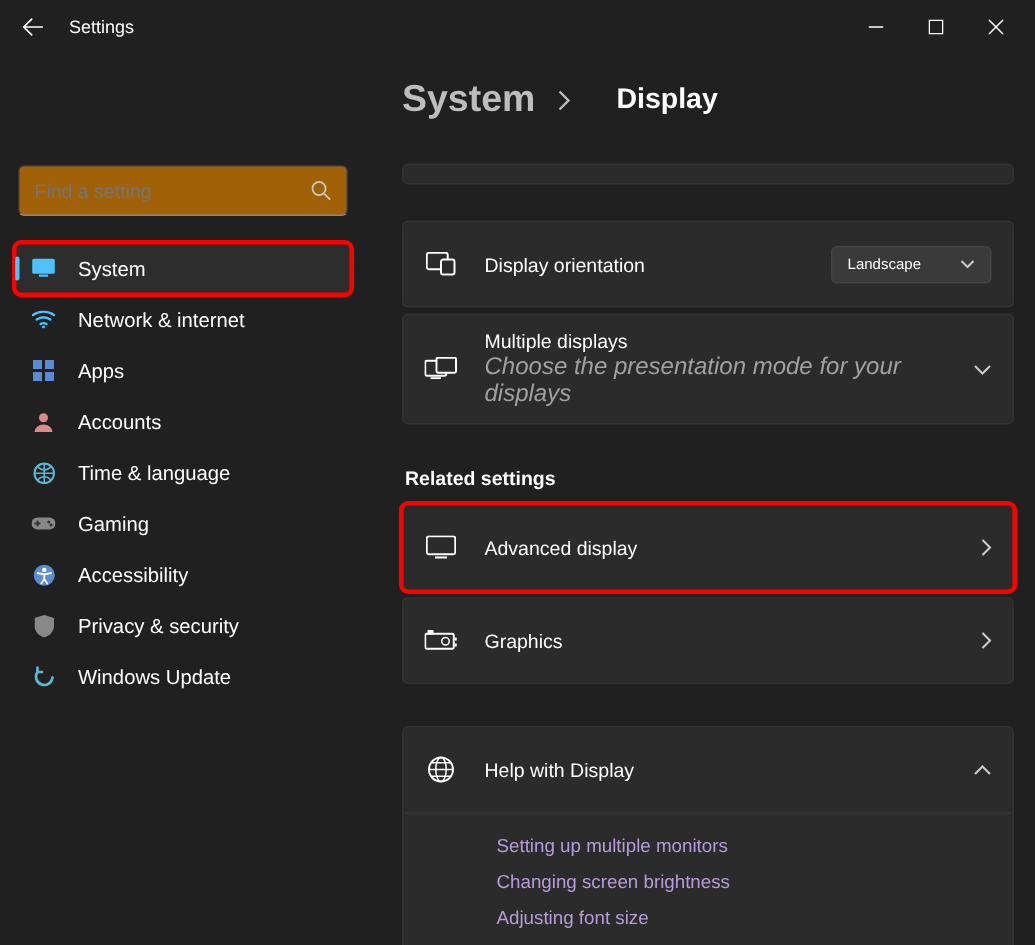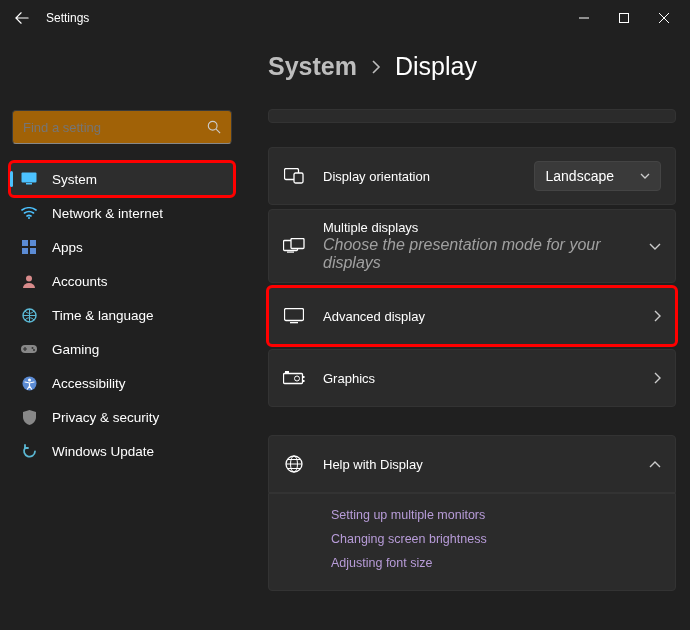"Display" .bc-current { font-size: 25px -> 19px; font-weight: 400 -> 700; margin-left: none -> 16px }
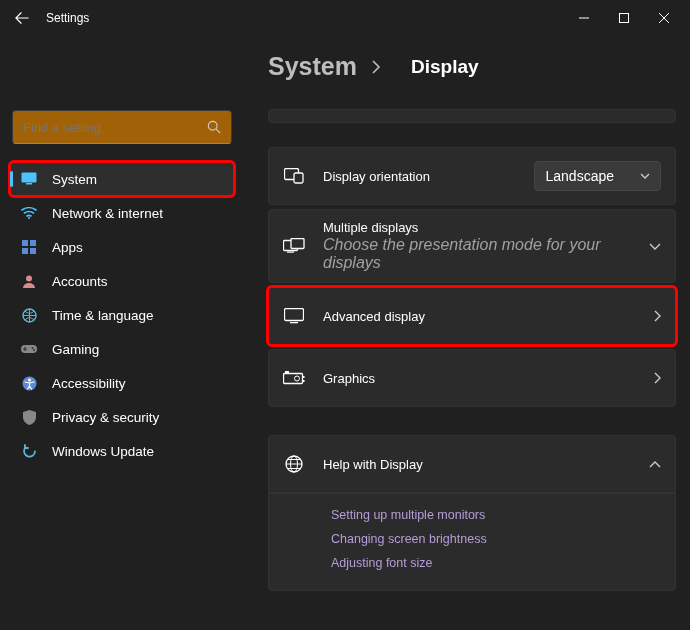"Landscape" .dropdown { font-size: 14px -> 10px }
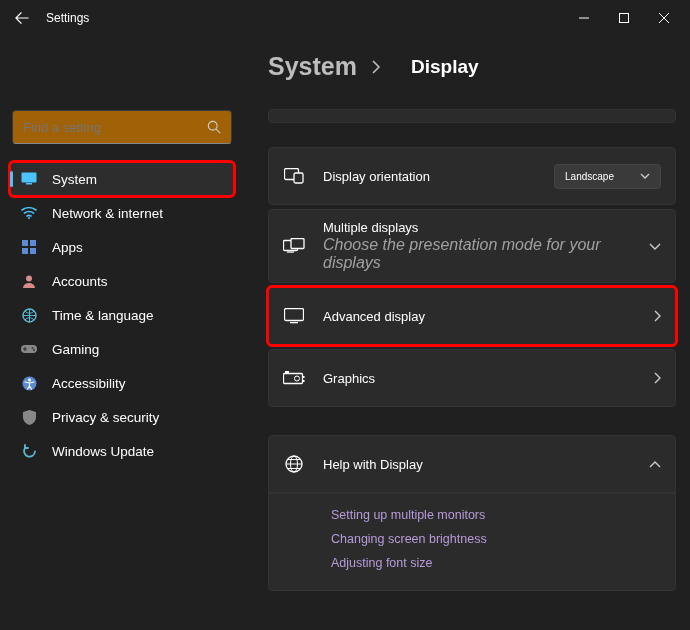"Related settings" div.section-label { html: none -> <div>Related settings</div> }
